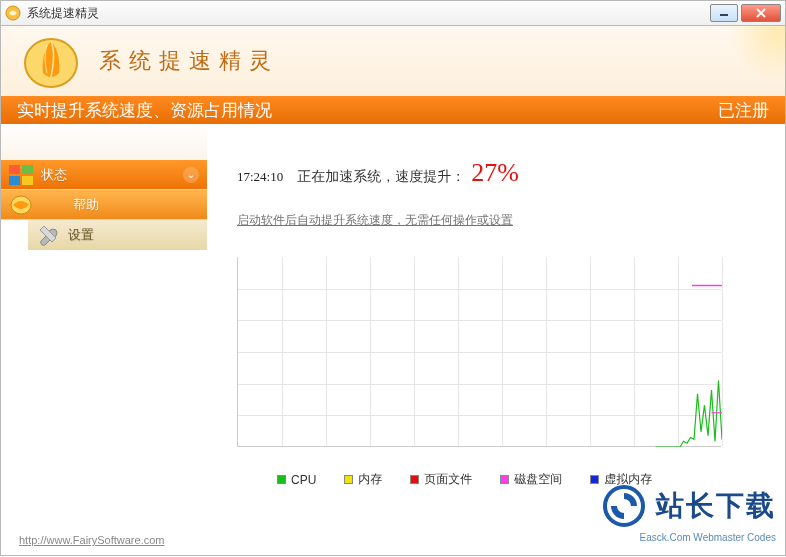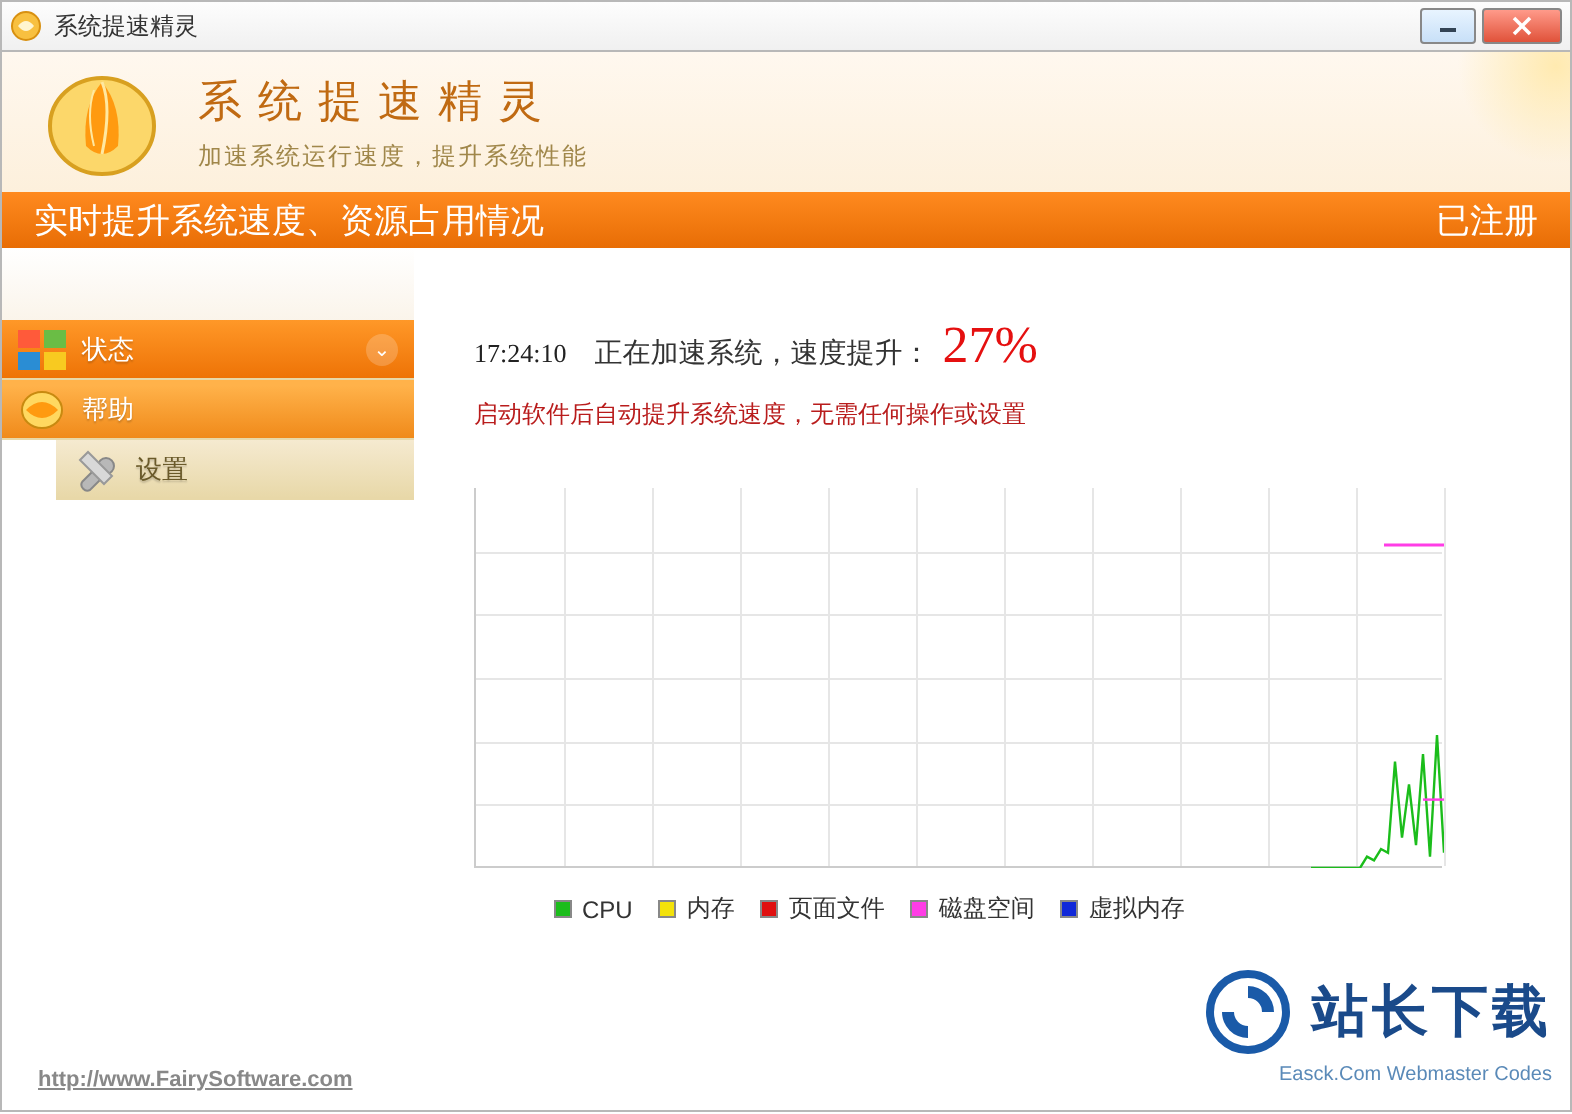"加速系统运行速度，提升系统性能" div.brand-sub { html: <div>加速系统运行速度，提升系统性能</div> -> none }
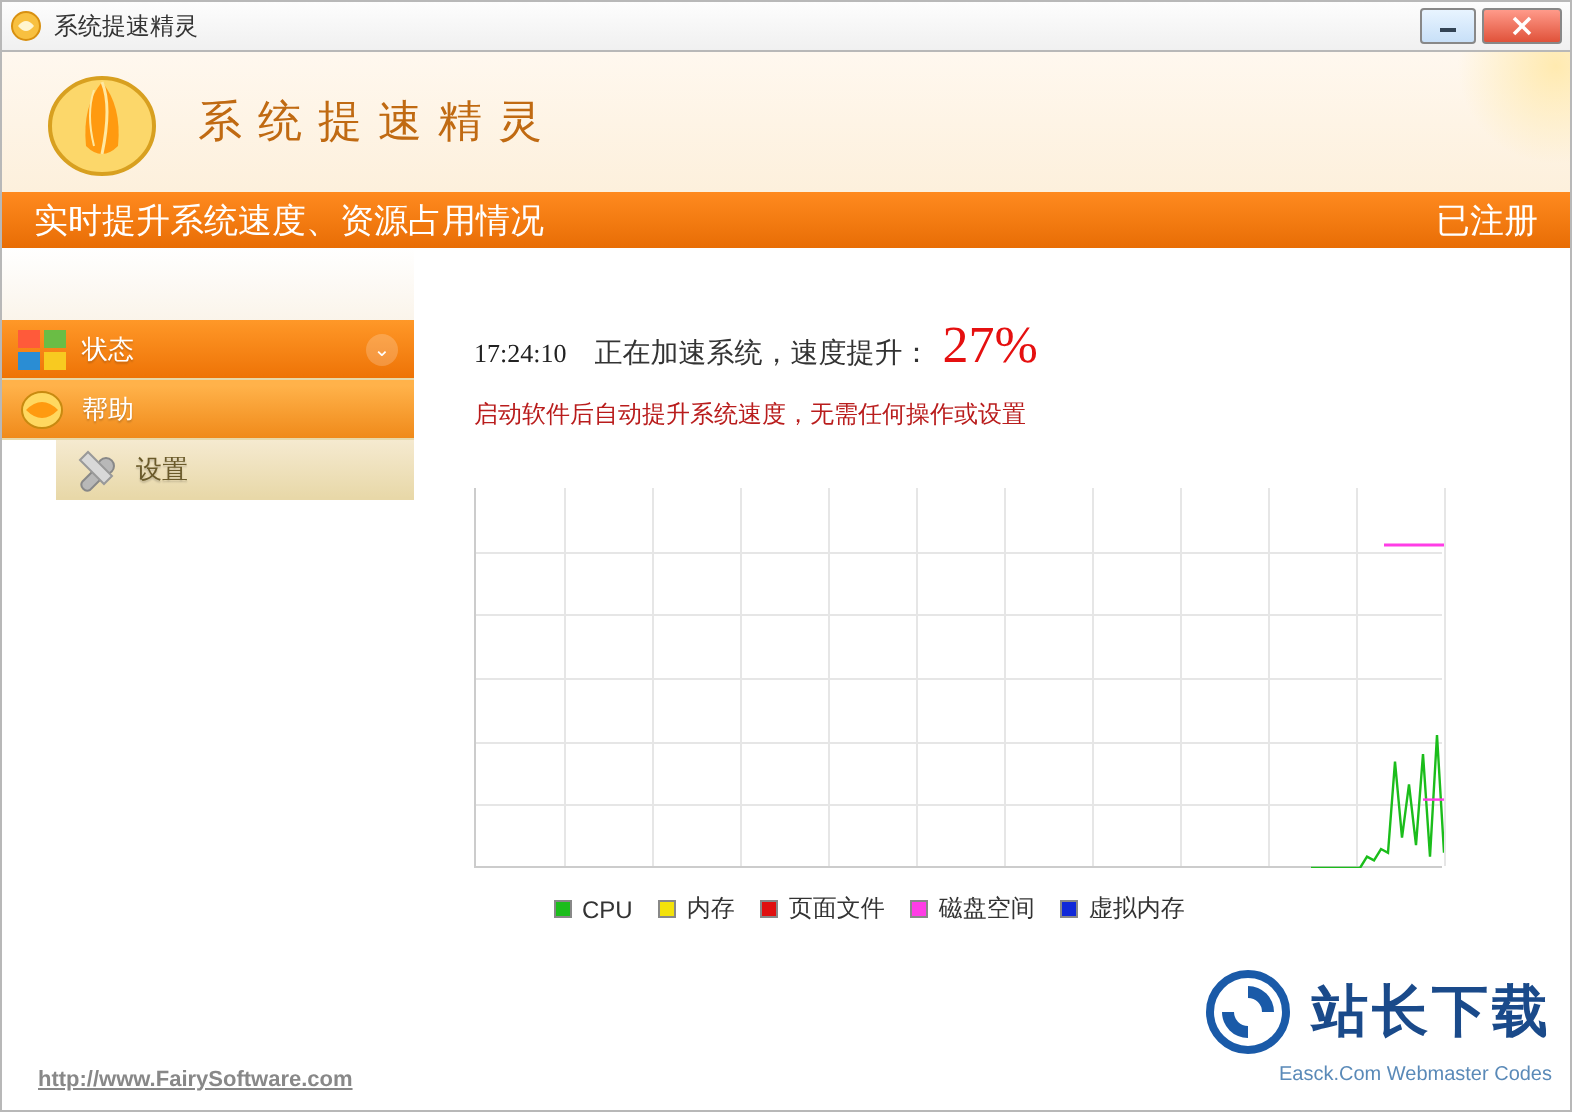"帮助" .nav-item.help { gap: none -> 32px }
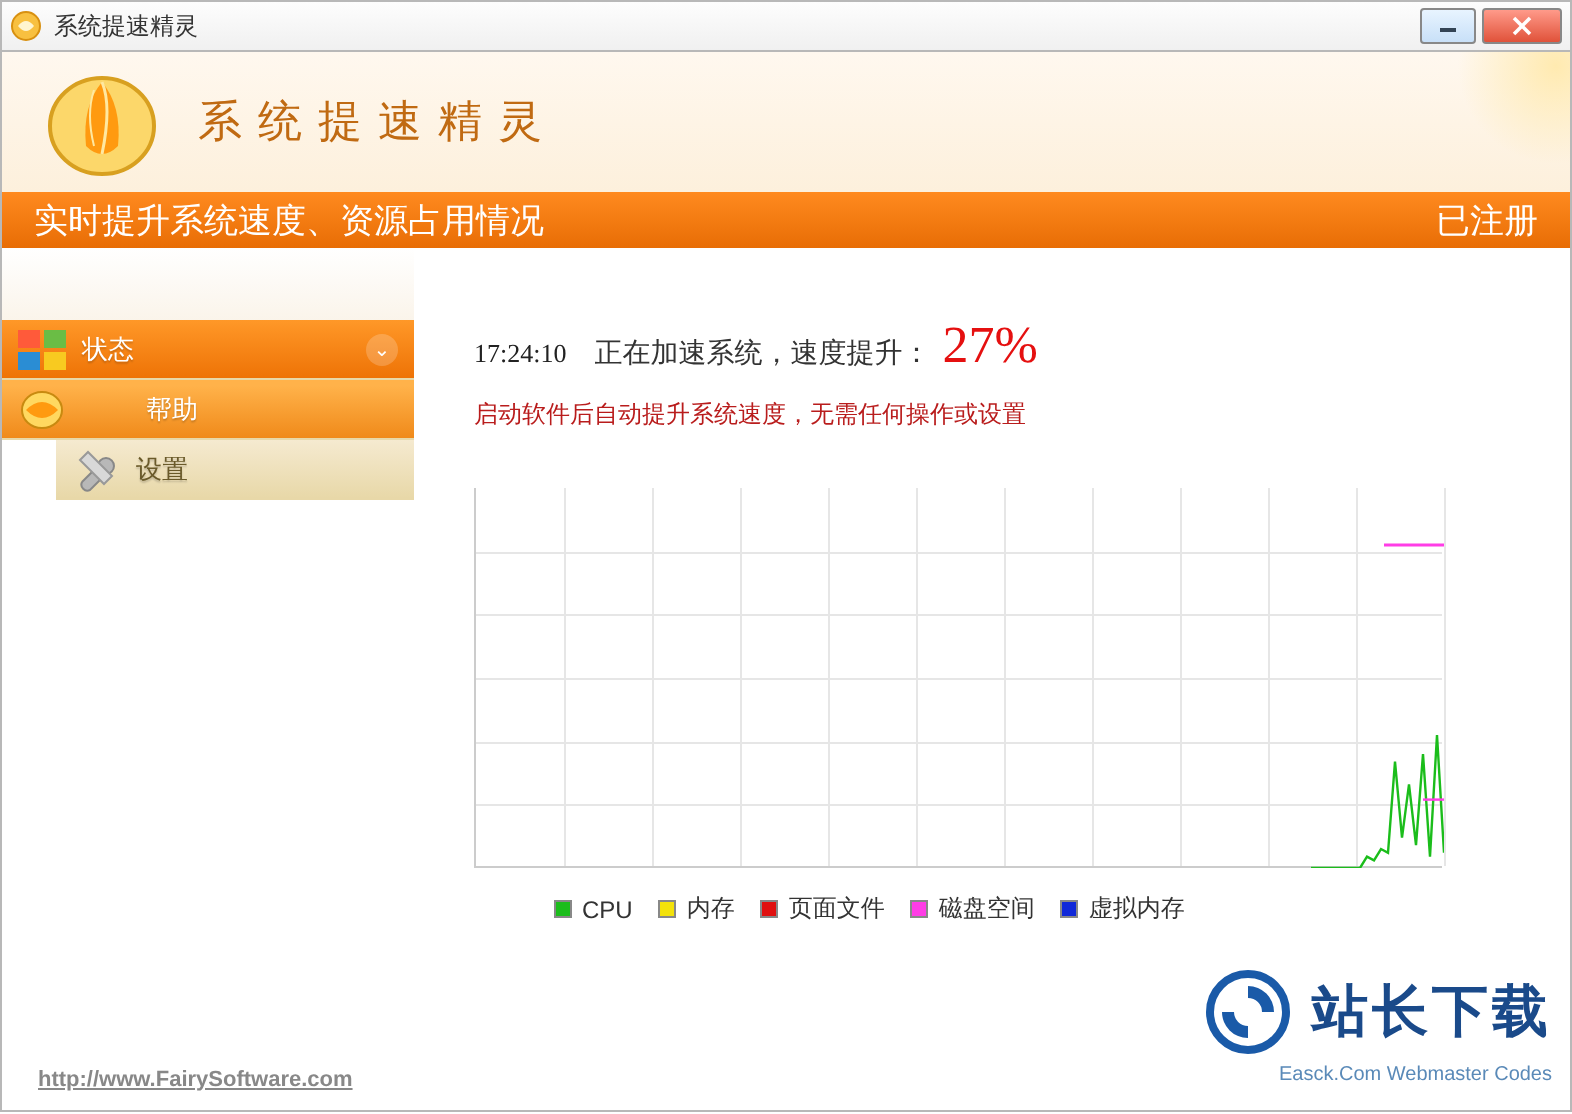"启动软件后自动提升系统速度，无需任何操作或设置" .sub-msg { color: #b91c1c -> #737373; margin-top: 11px -> 24px; text-decoration: none -> underline }
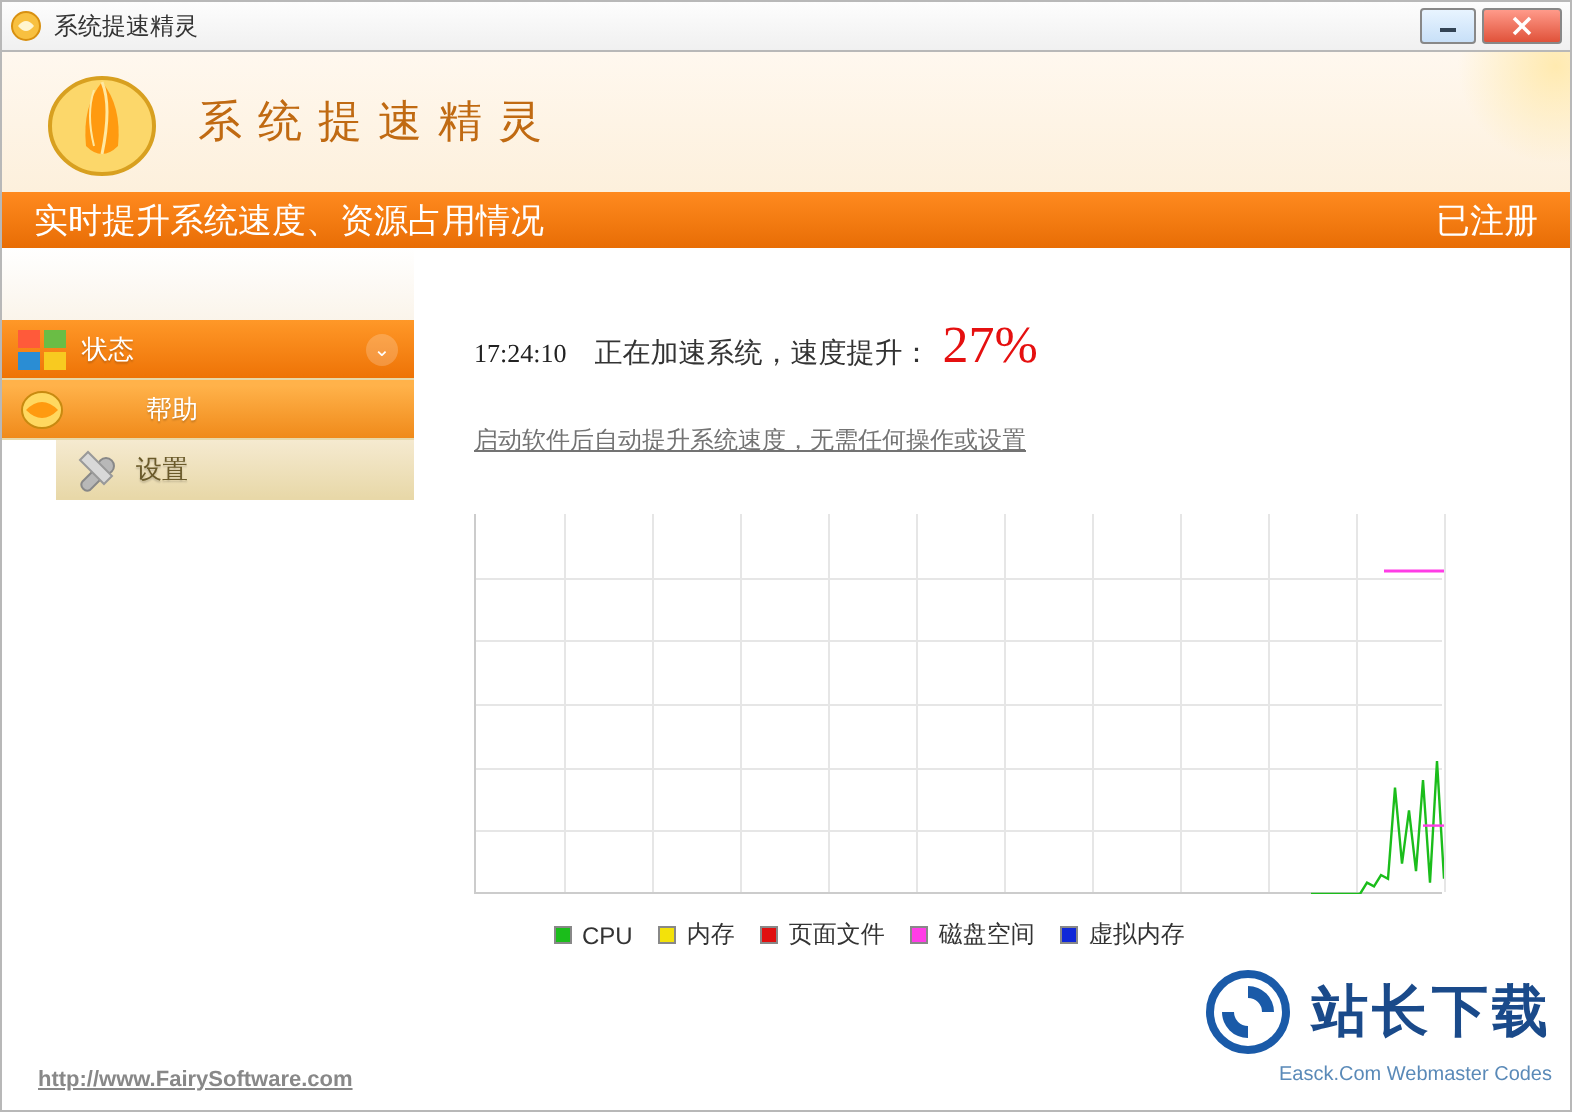"CPU" .legend { gap: 13px -> 28px; margin-top: 12px -> 24px }
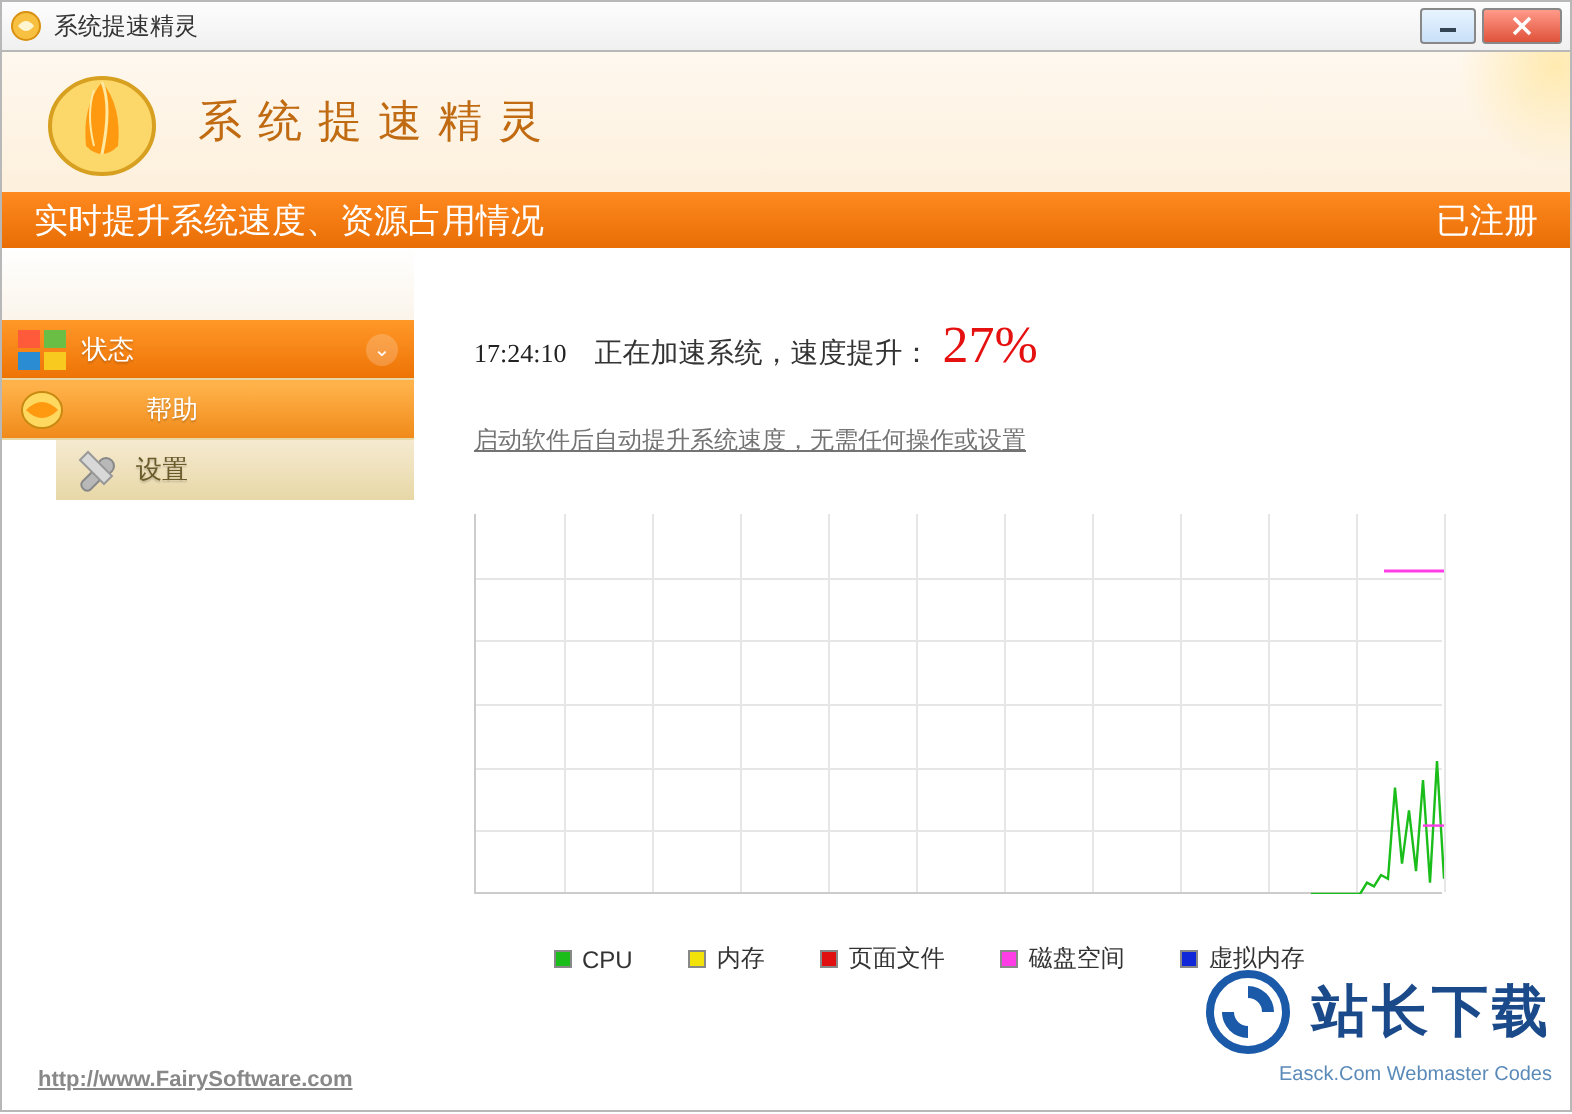"http://www.FairySoftware.com" .footer { font-weight: bold -> none }
